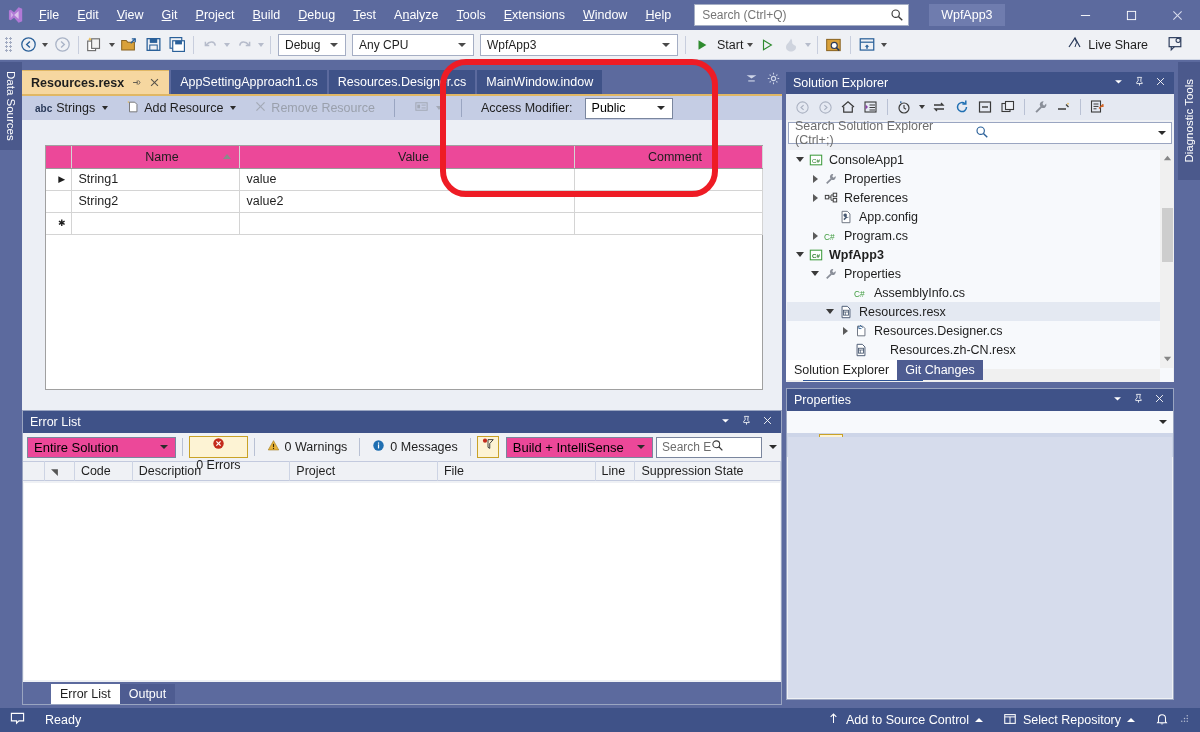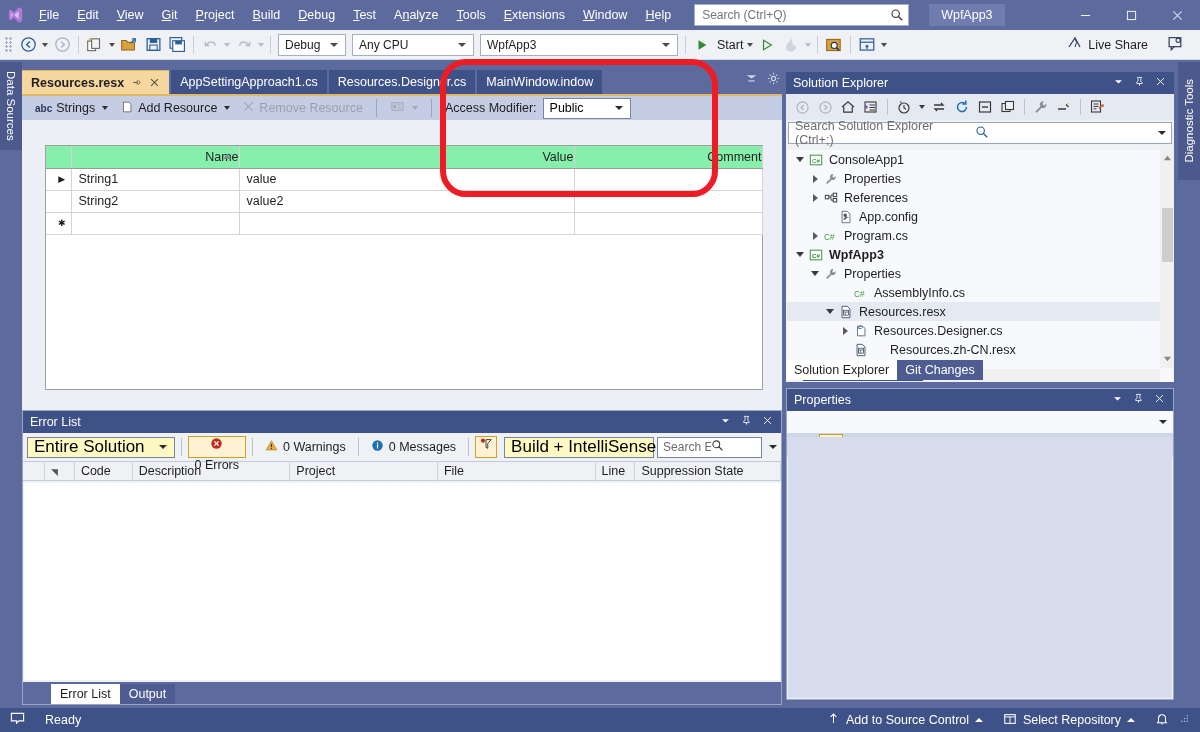"abc" .doc-toolbar { gap: 2px -> 8px }
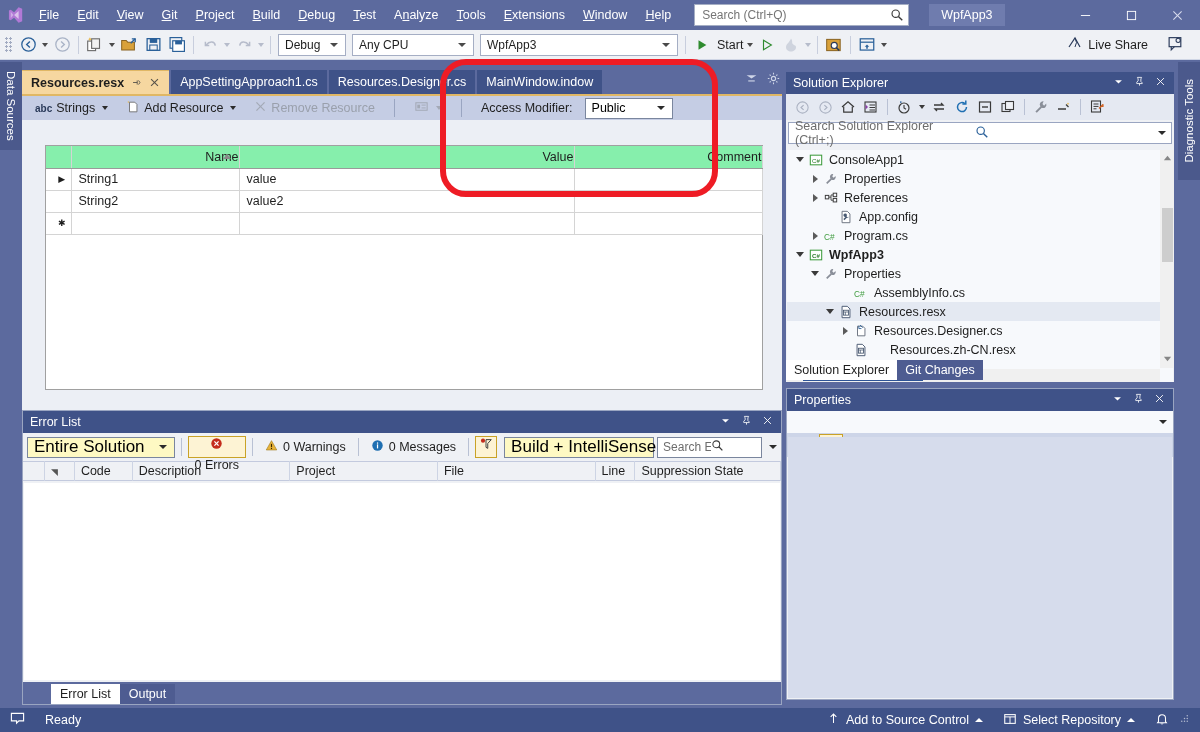"Name" table.resgrid th { background: #86efac -> #ec4899; text-align: right -> center }
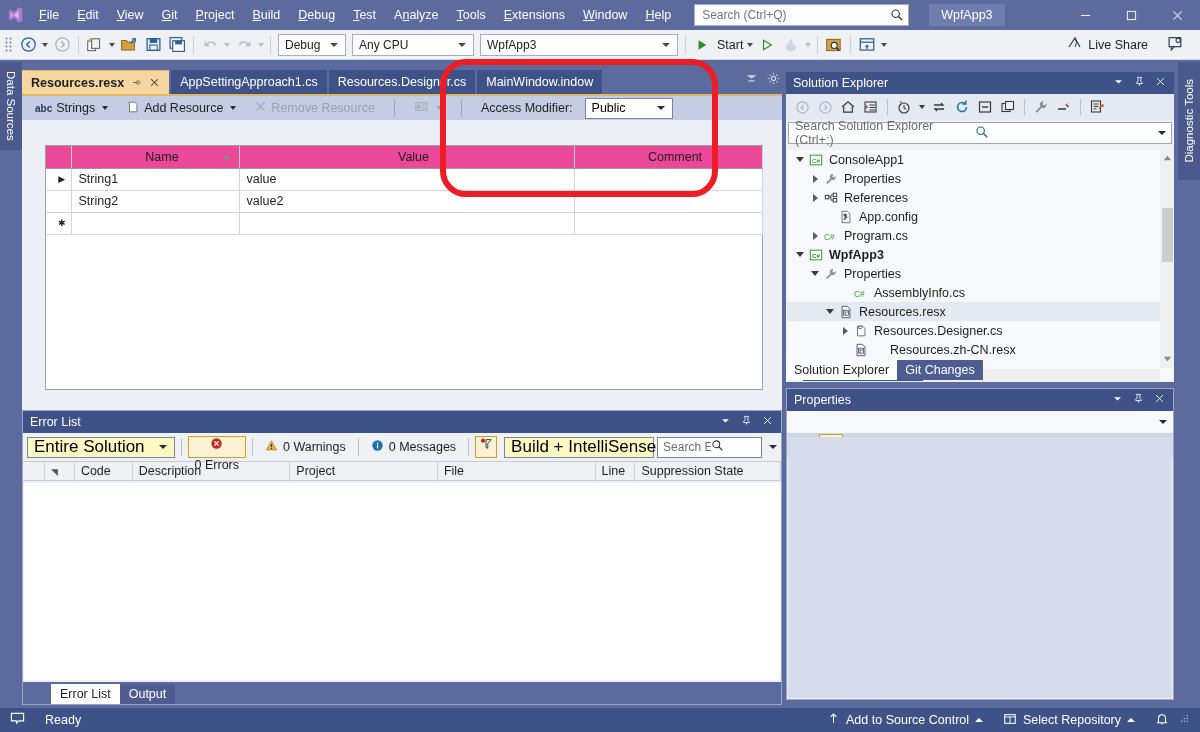"Entire Solution" .err-combo { background: #fef9c3 -> #ec4899; font-size: 17px -> 13px }
